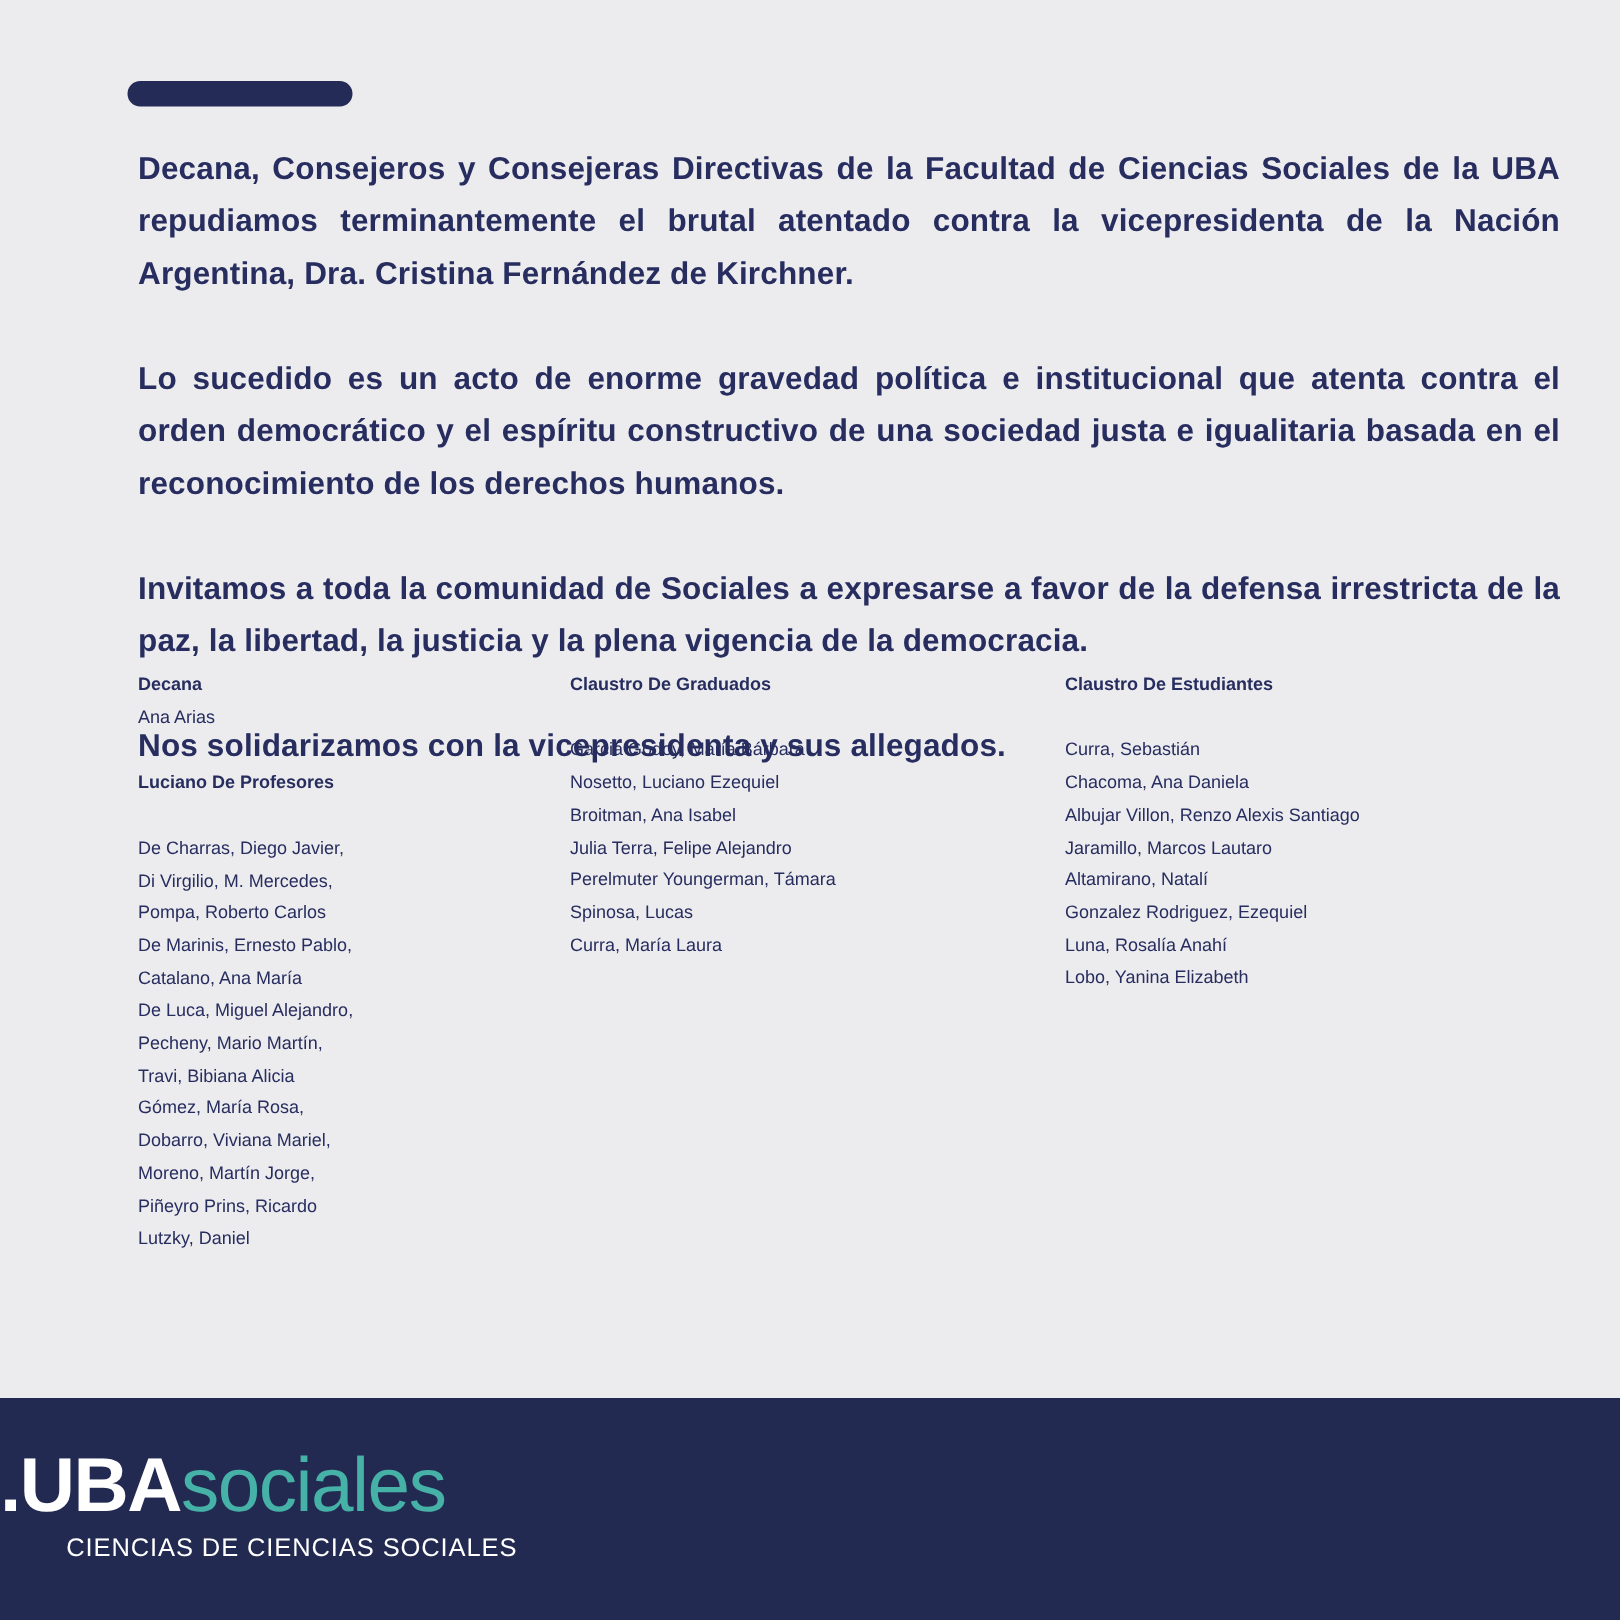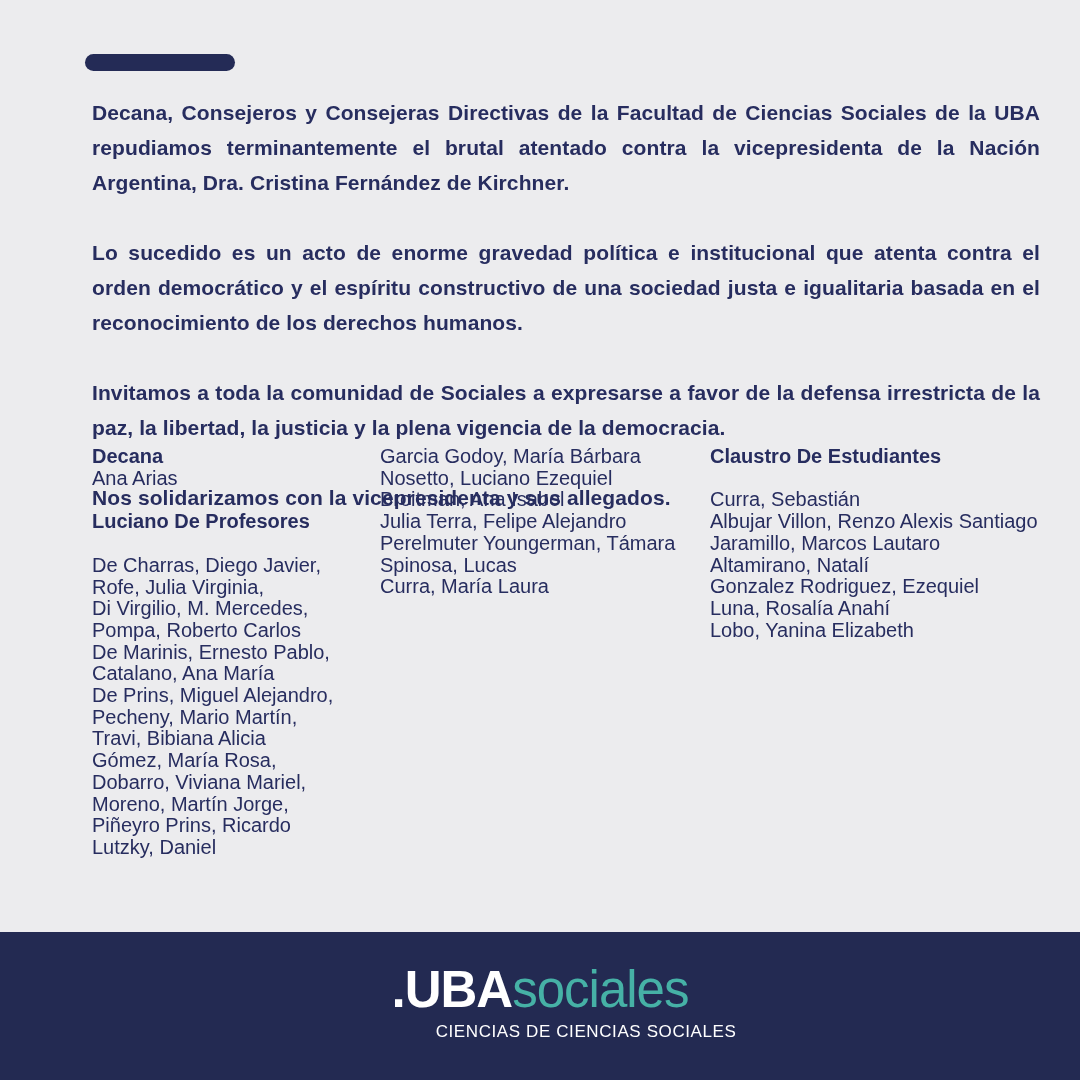"Decana" .signatories { font-size: 20px -> 12px }
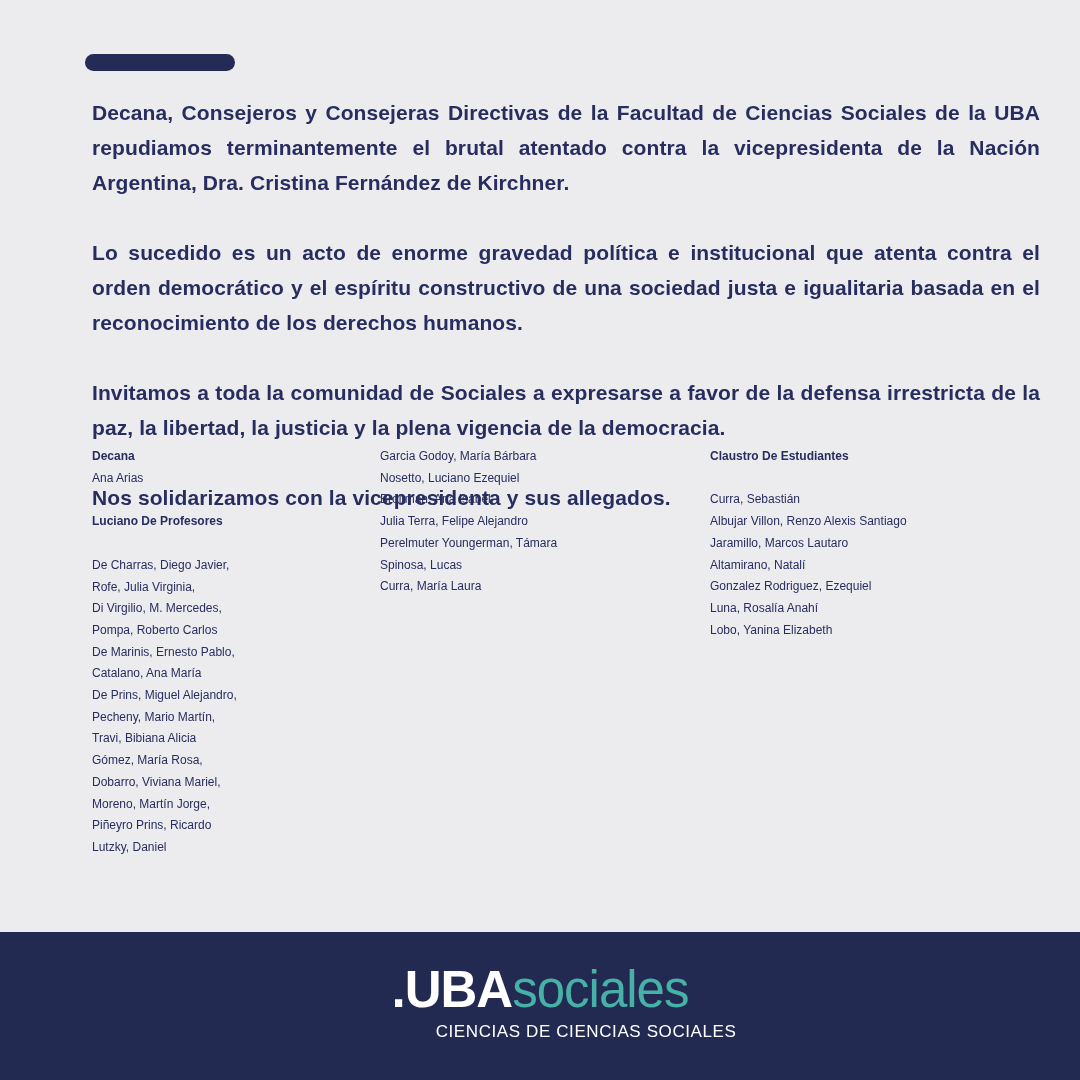"Claustro De Graduados" div.sec-heading { html: none -> <div>Claustro De Graduados</div> }
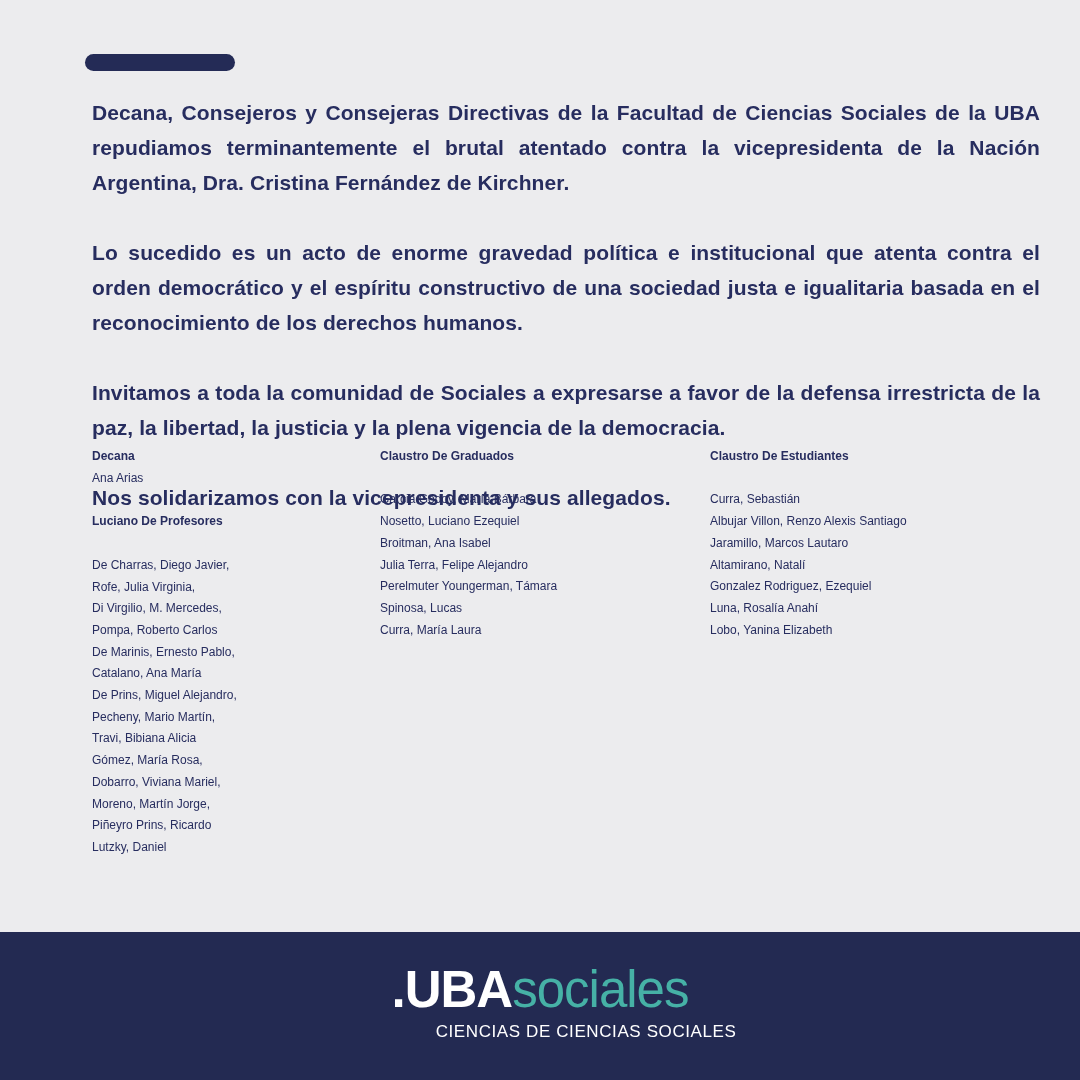"Chacoma, Ana Daniela" div.name { html: none -> <div>Chacoma, Ana Daniela</div> }
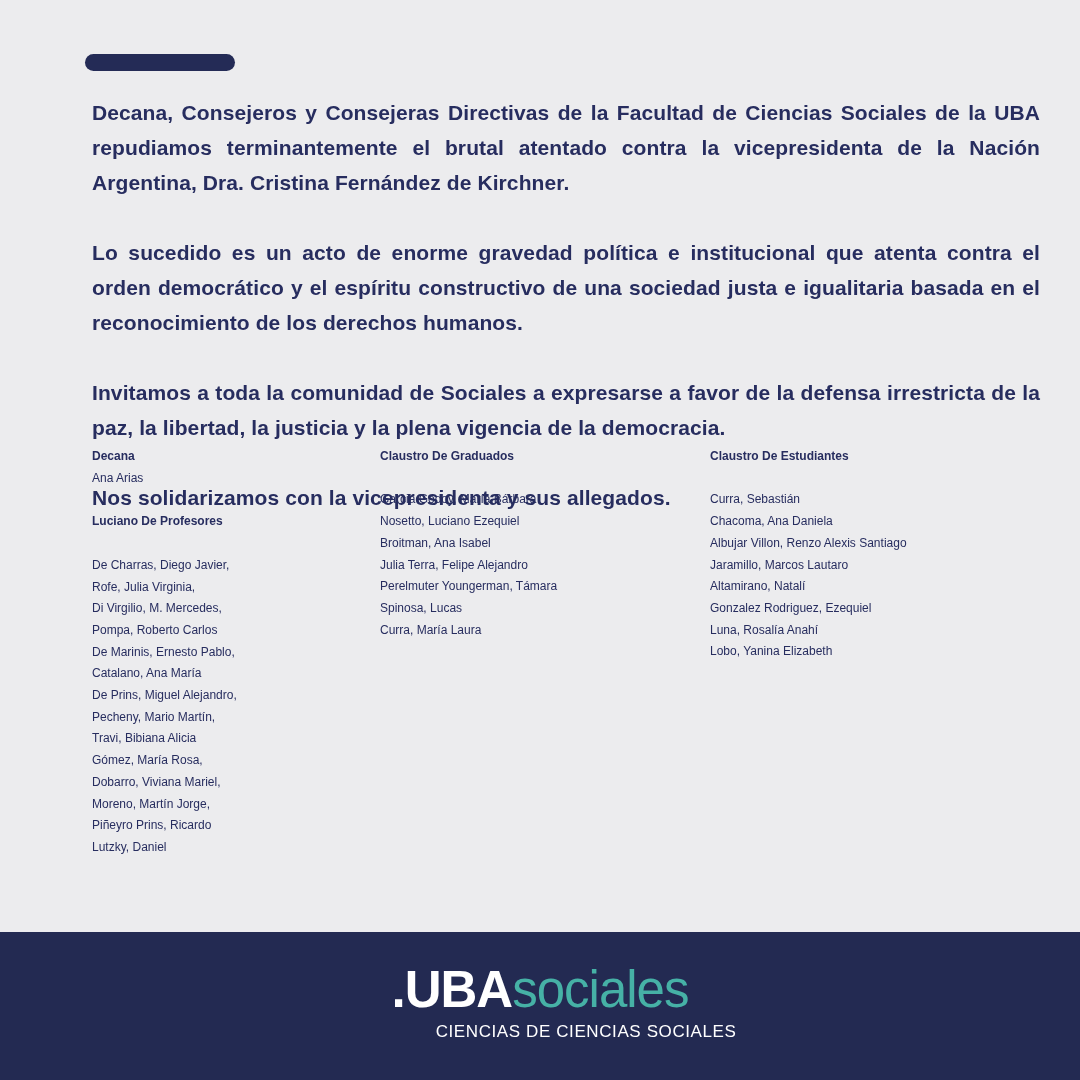"Rofe, Julia Virginia," div.name { html: <div>Rofe, Julia Virginia,</div> -> none }
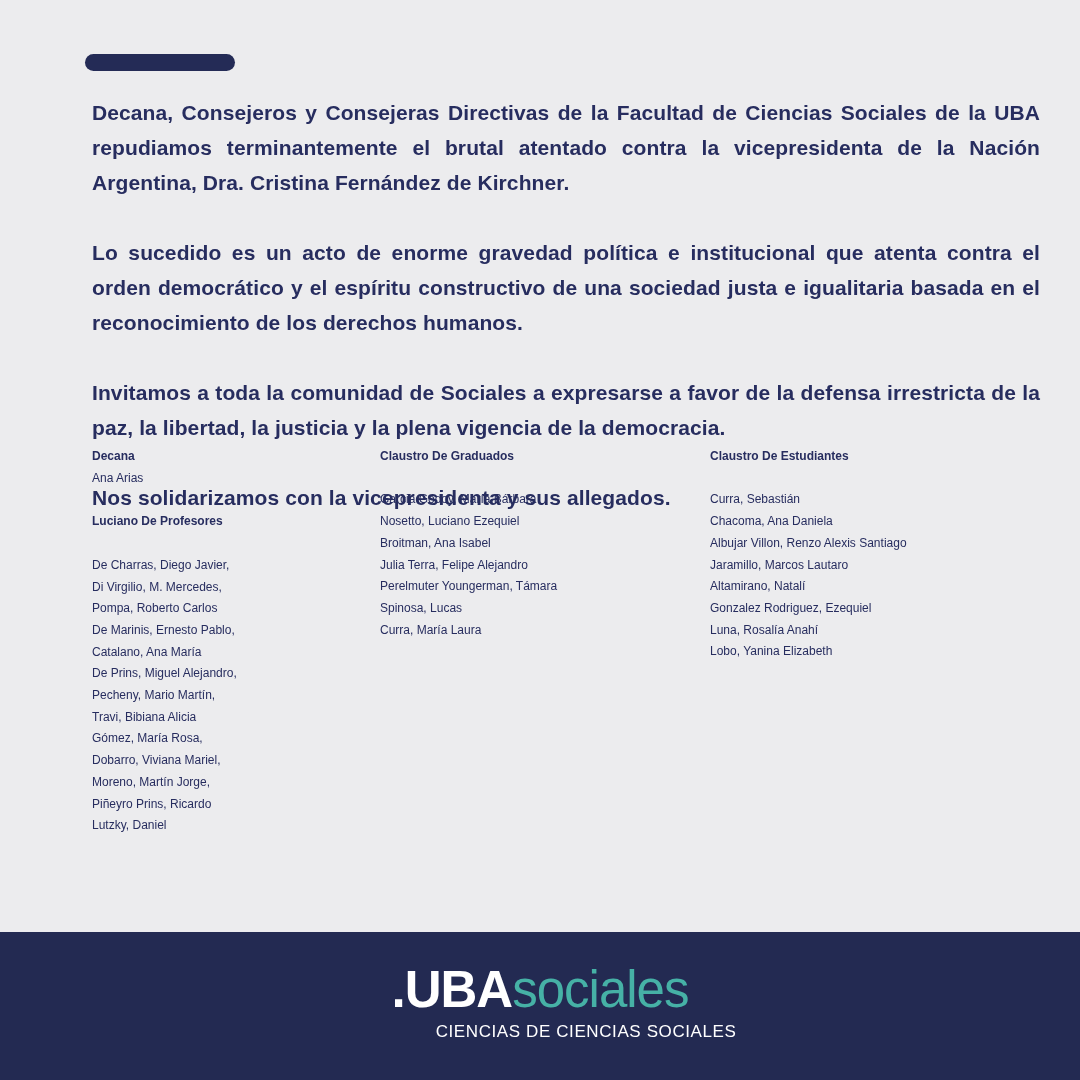"De Prins, Miguel Alejandro," div.name { text: Prins -> Luca }
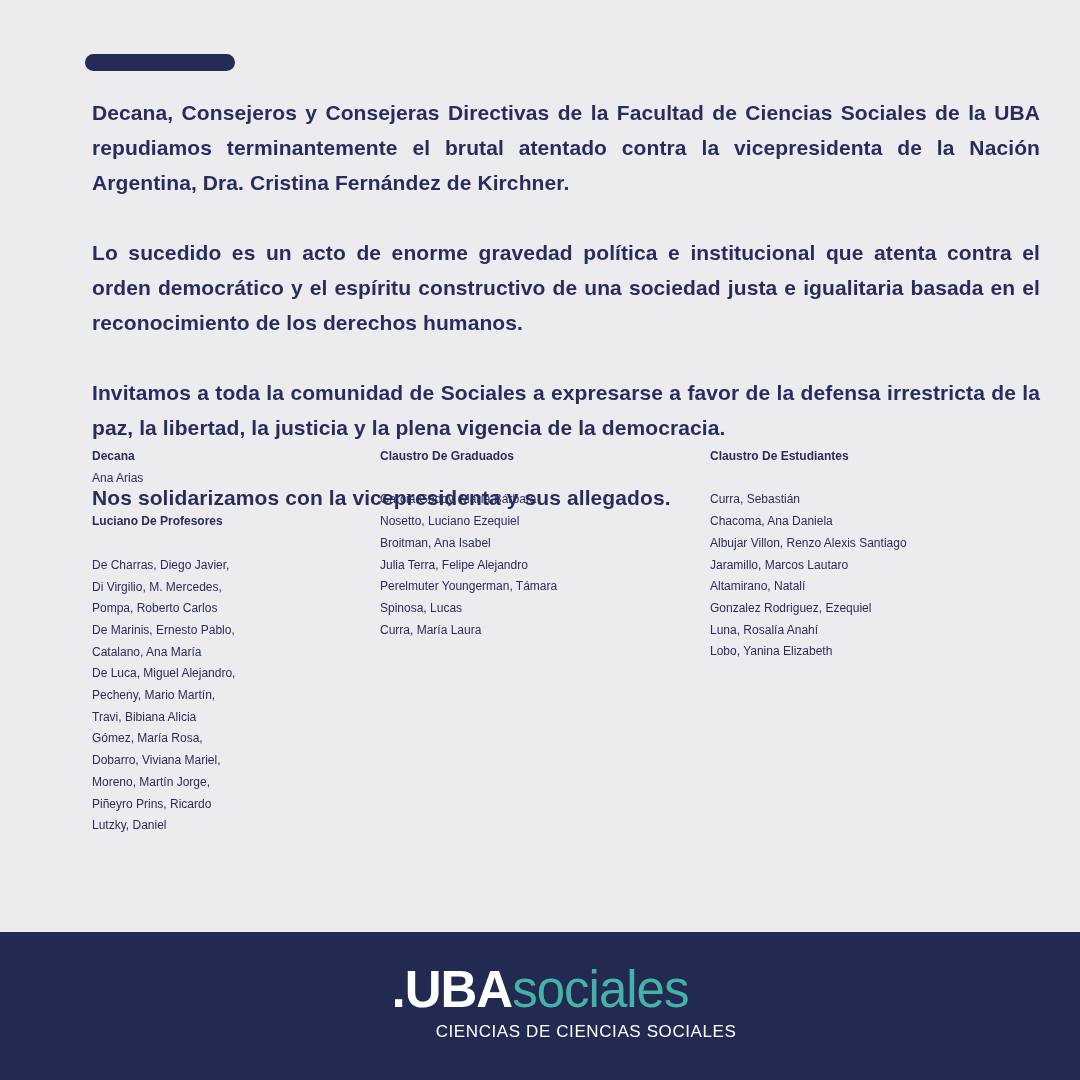".UBAsociales" .footer { justify-content: center -> flex-start }
